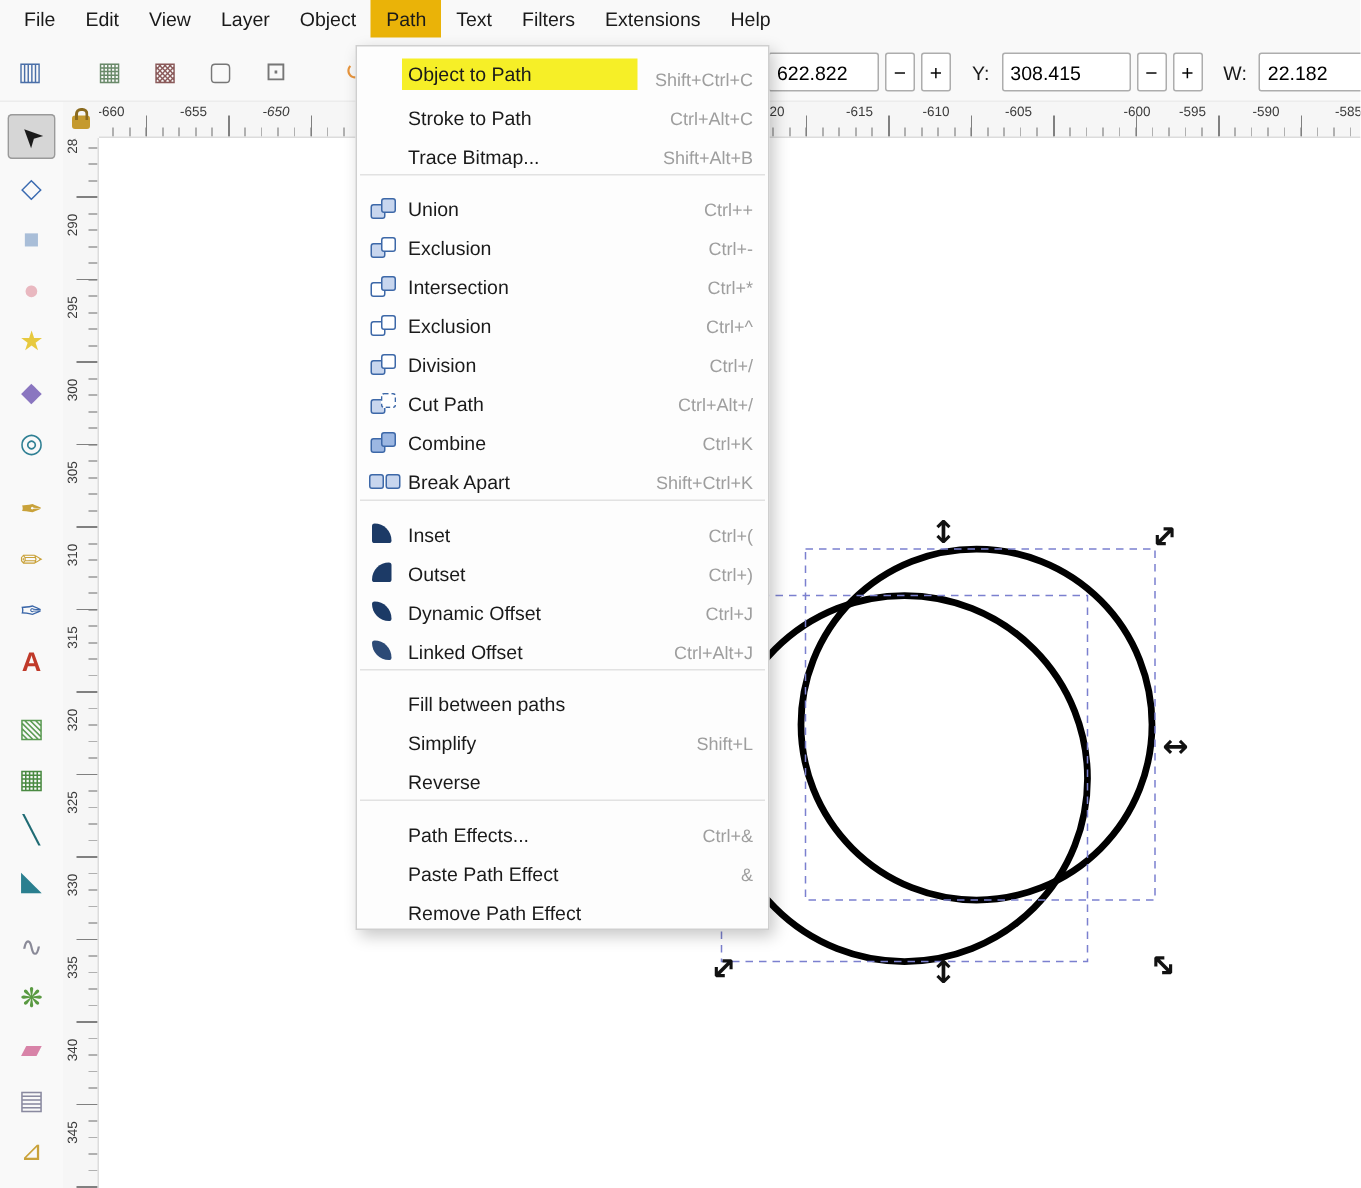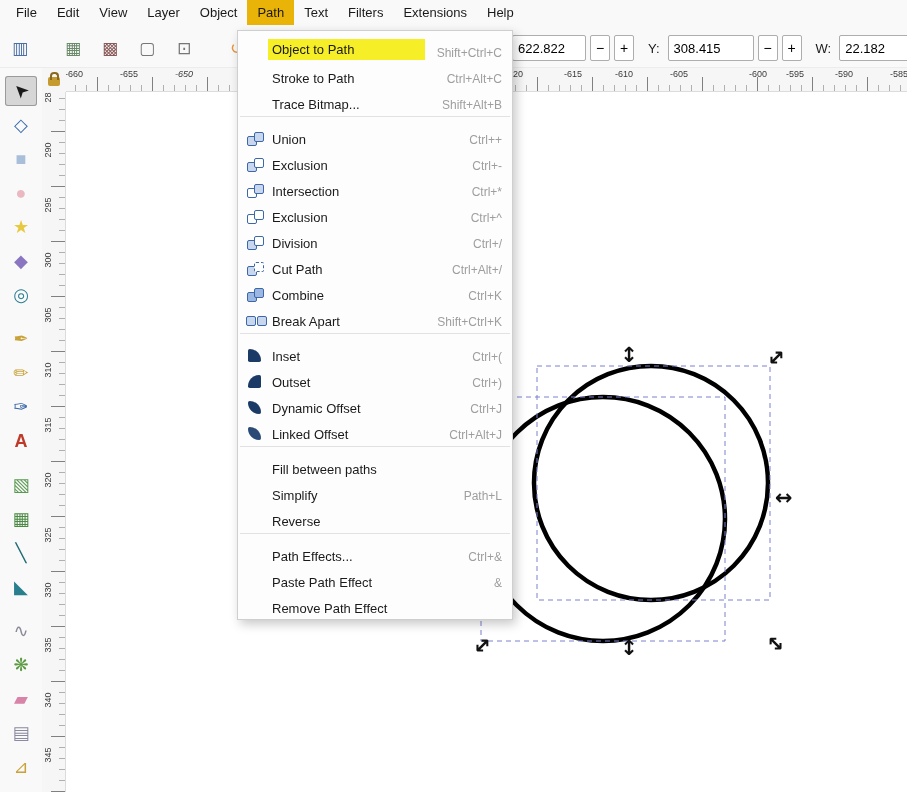"Path+L" span.menu-shortcut { text: Path+L -> Shift+L }
